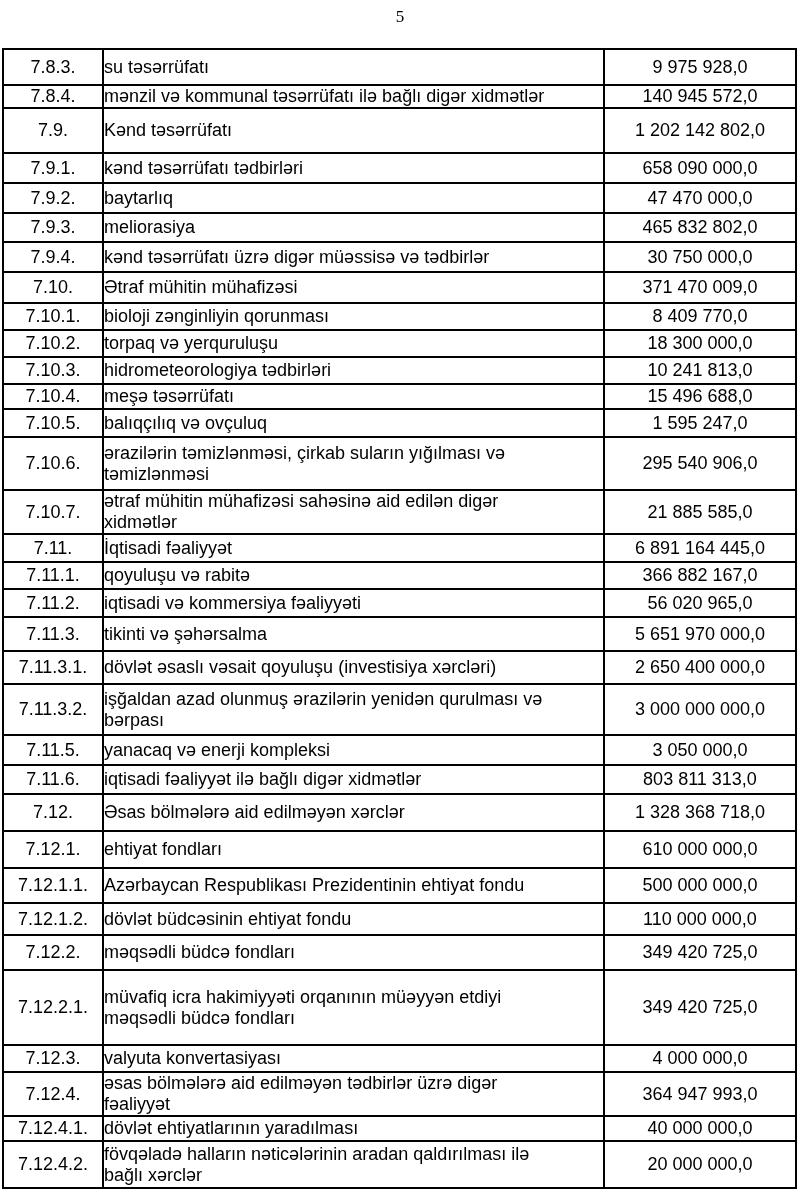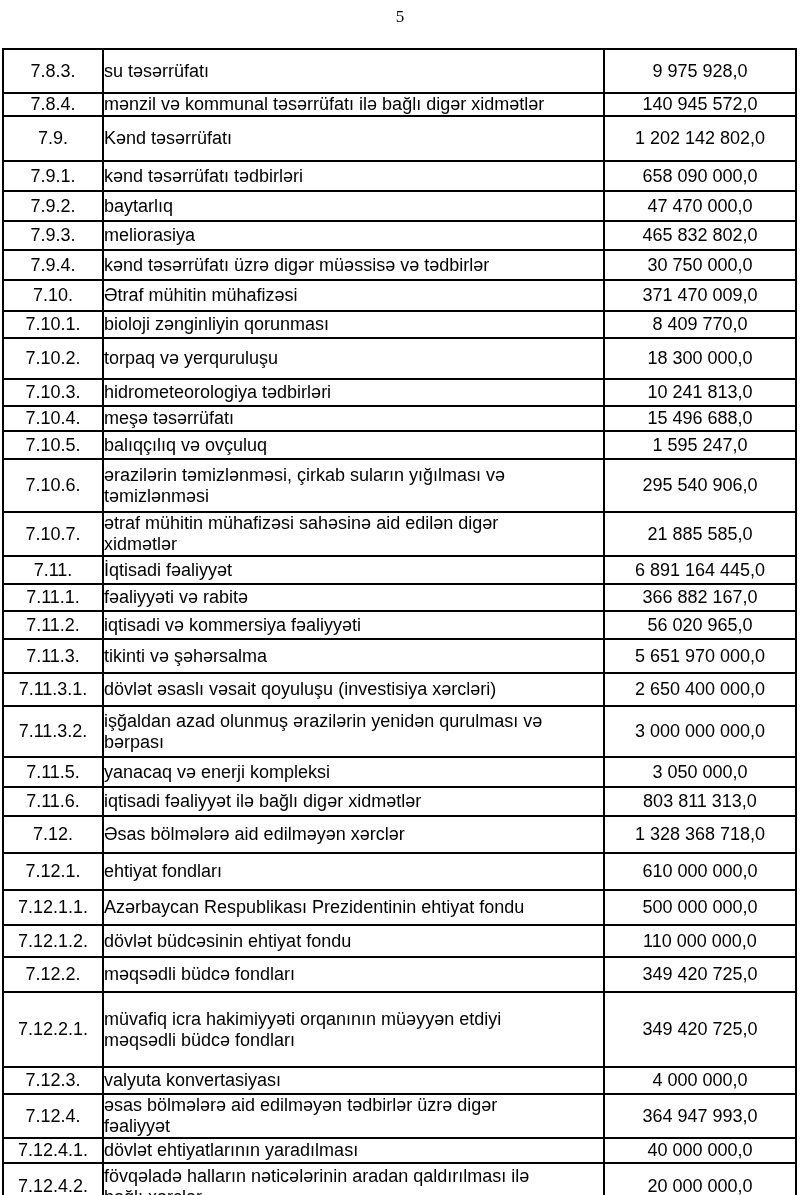"7.8.3." tr { height: 44px -> 36px }
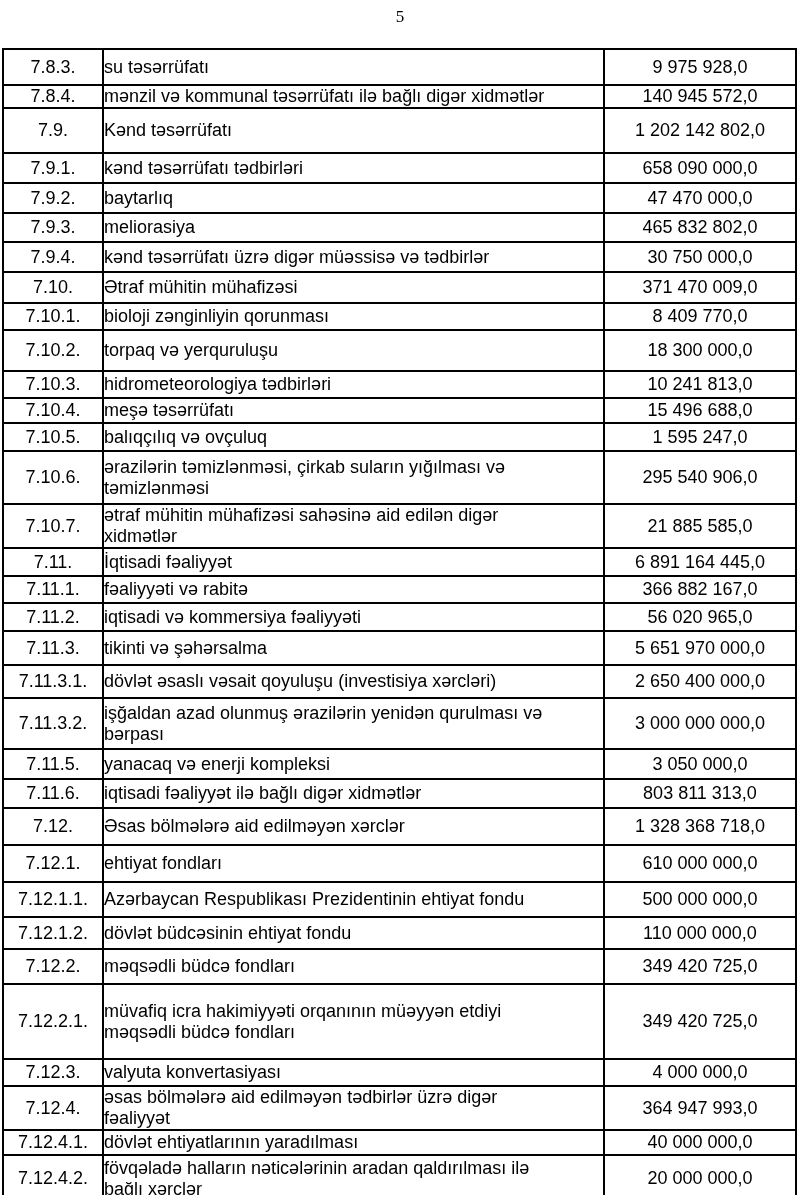"7.10.2." tr { height: 41px -> 27px }
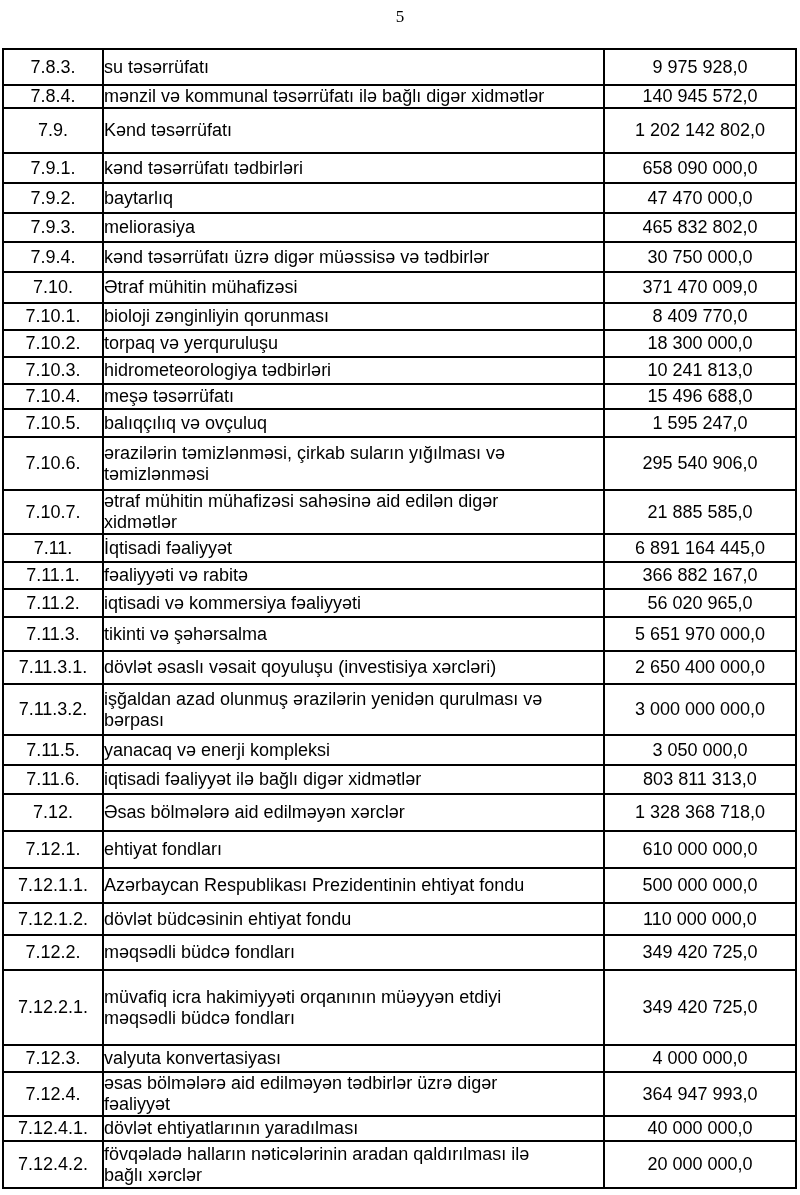"fəaliyyəti və rabitə" td.col-name { text: fəaliyyəti -> qoyuluşu }
